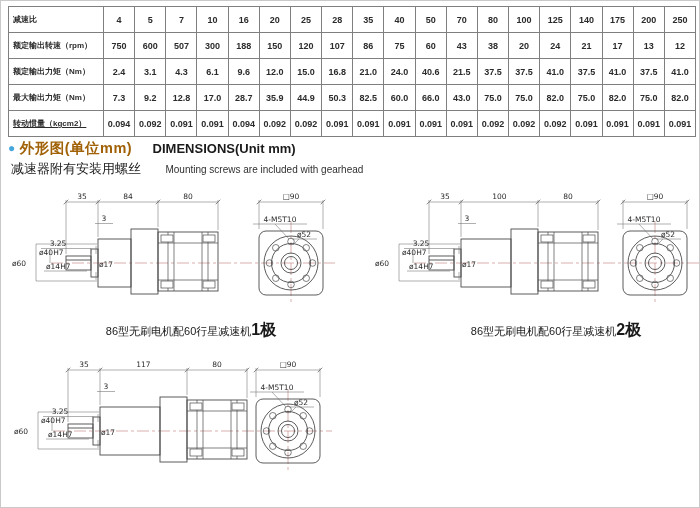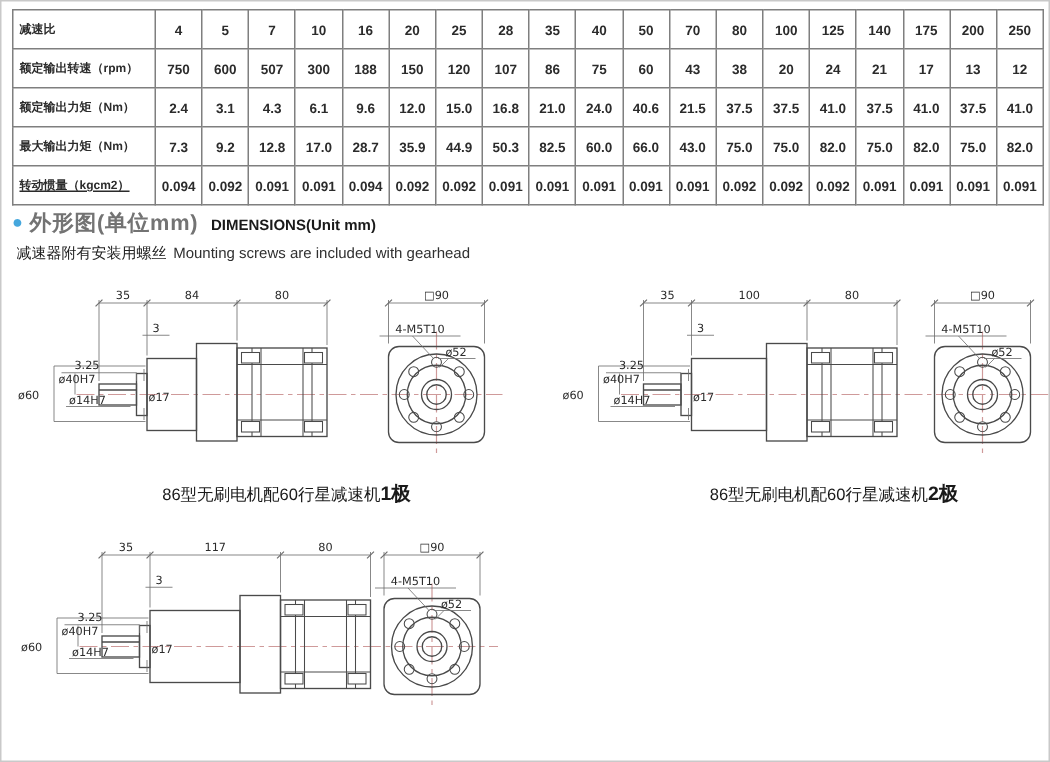"外形图(单位mm)" .sec-title .zh { color: #737373 -> #a16207 }
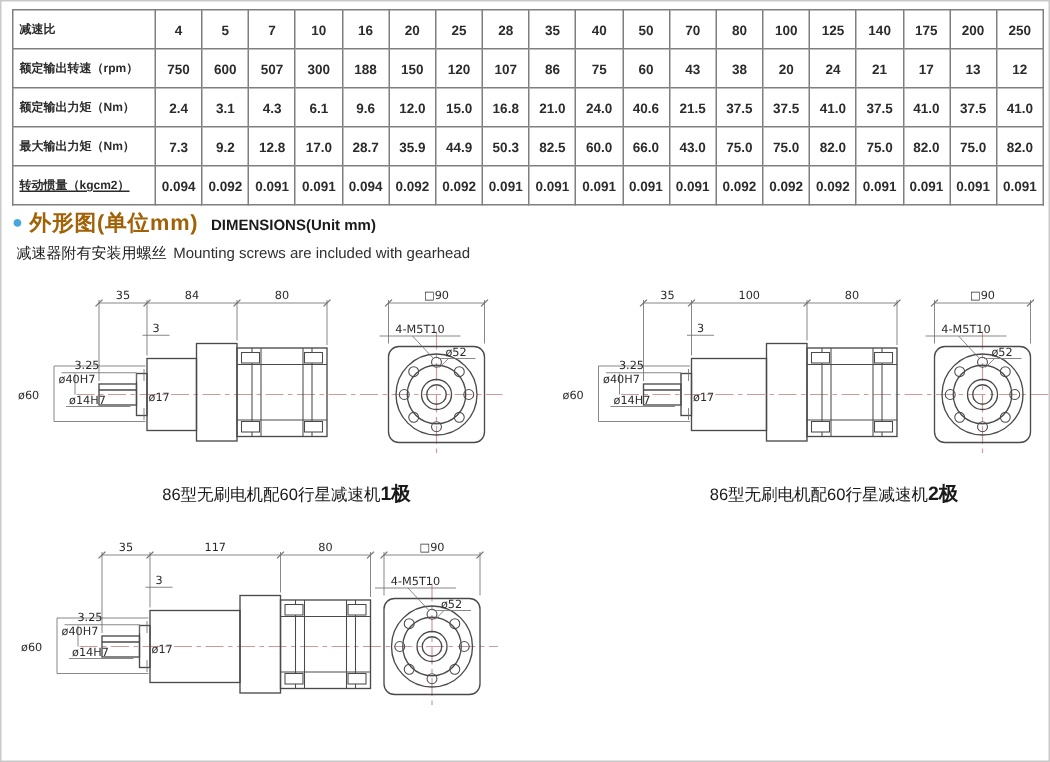"DIMENSIONS(Unit mm)" .sec-title .en { font-size: 10px -> 13px; margin-left: 4px -> 16px }
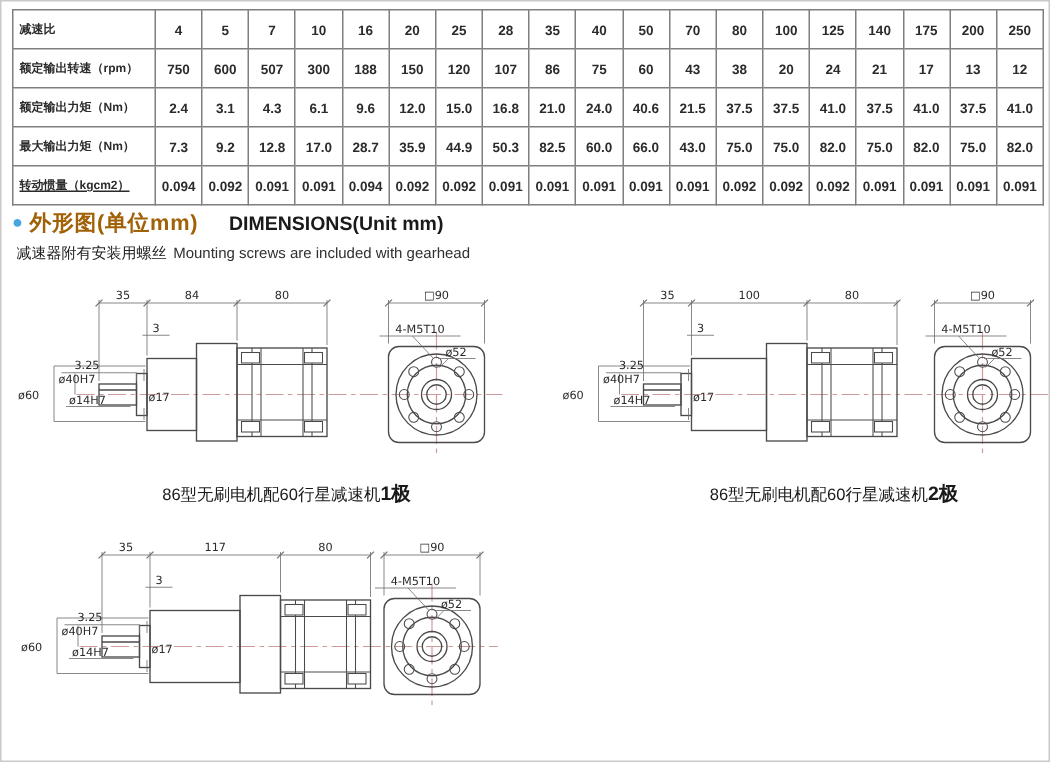"减速器附有安装用螺丝" .sec-note .zh { font-size: 10px -> 13px }
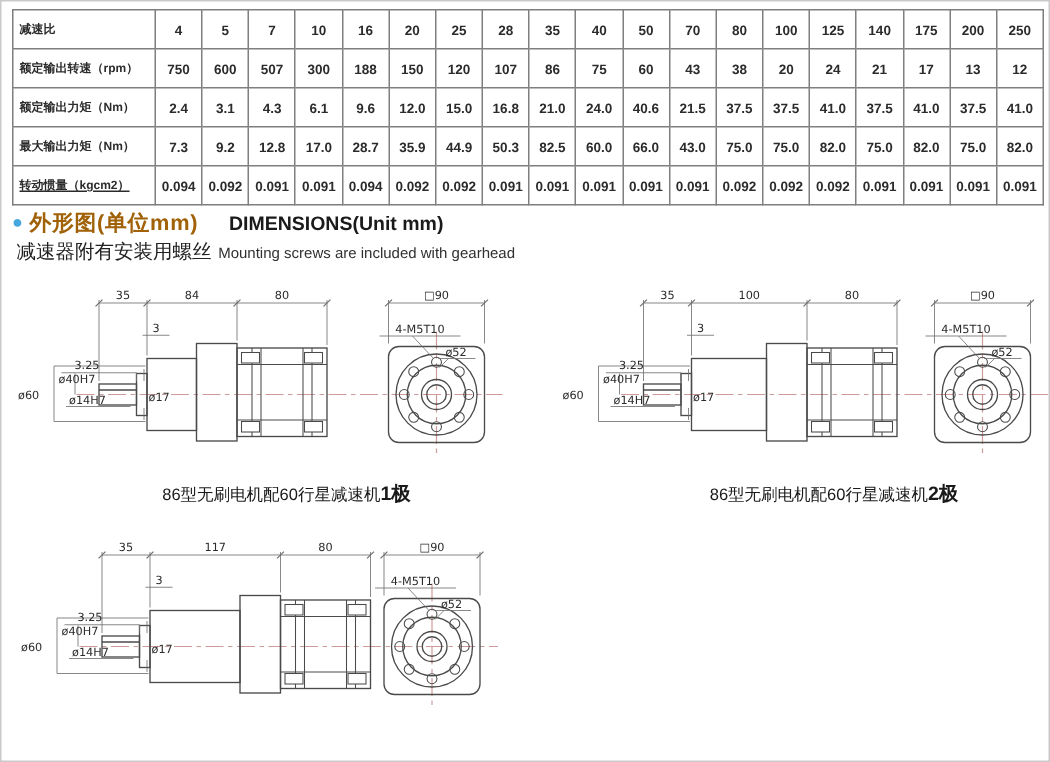"Mounting screws are included with" .sec-note .en { margin-left: 0 -> 20px }
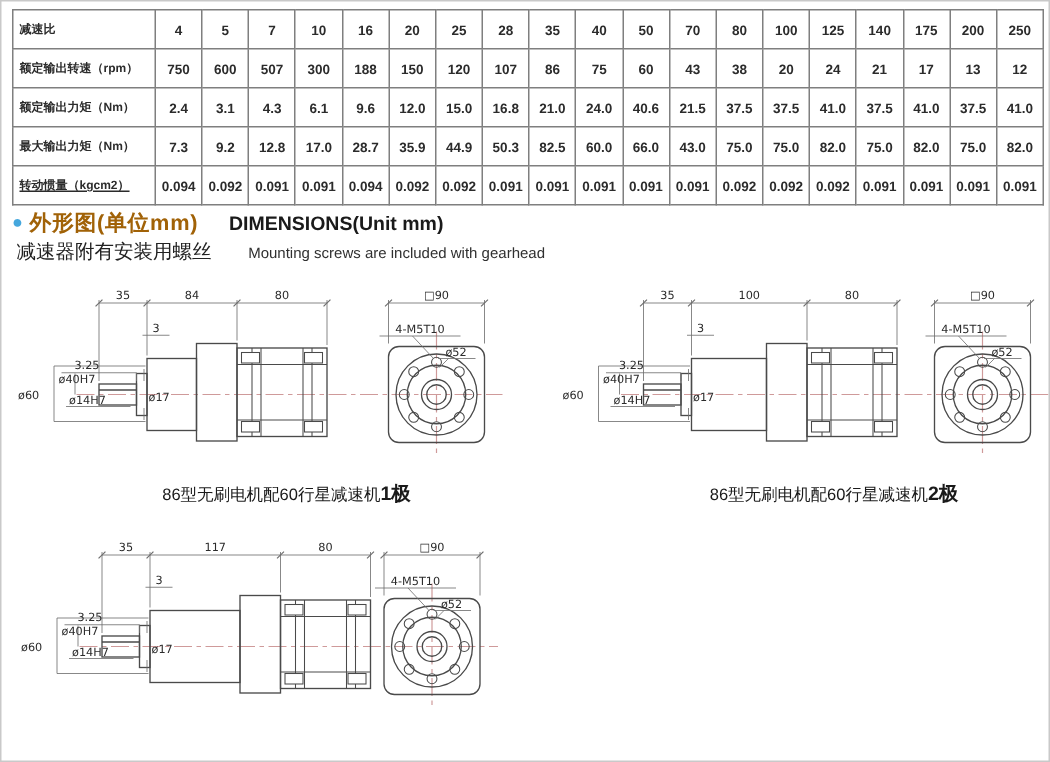"1极" .caption .sfx { font-size: 13px -> 16px }
